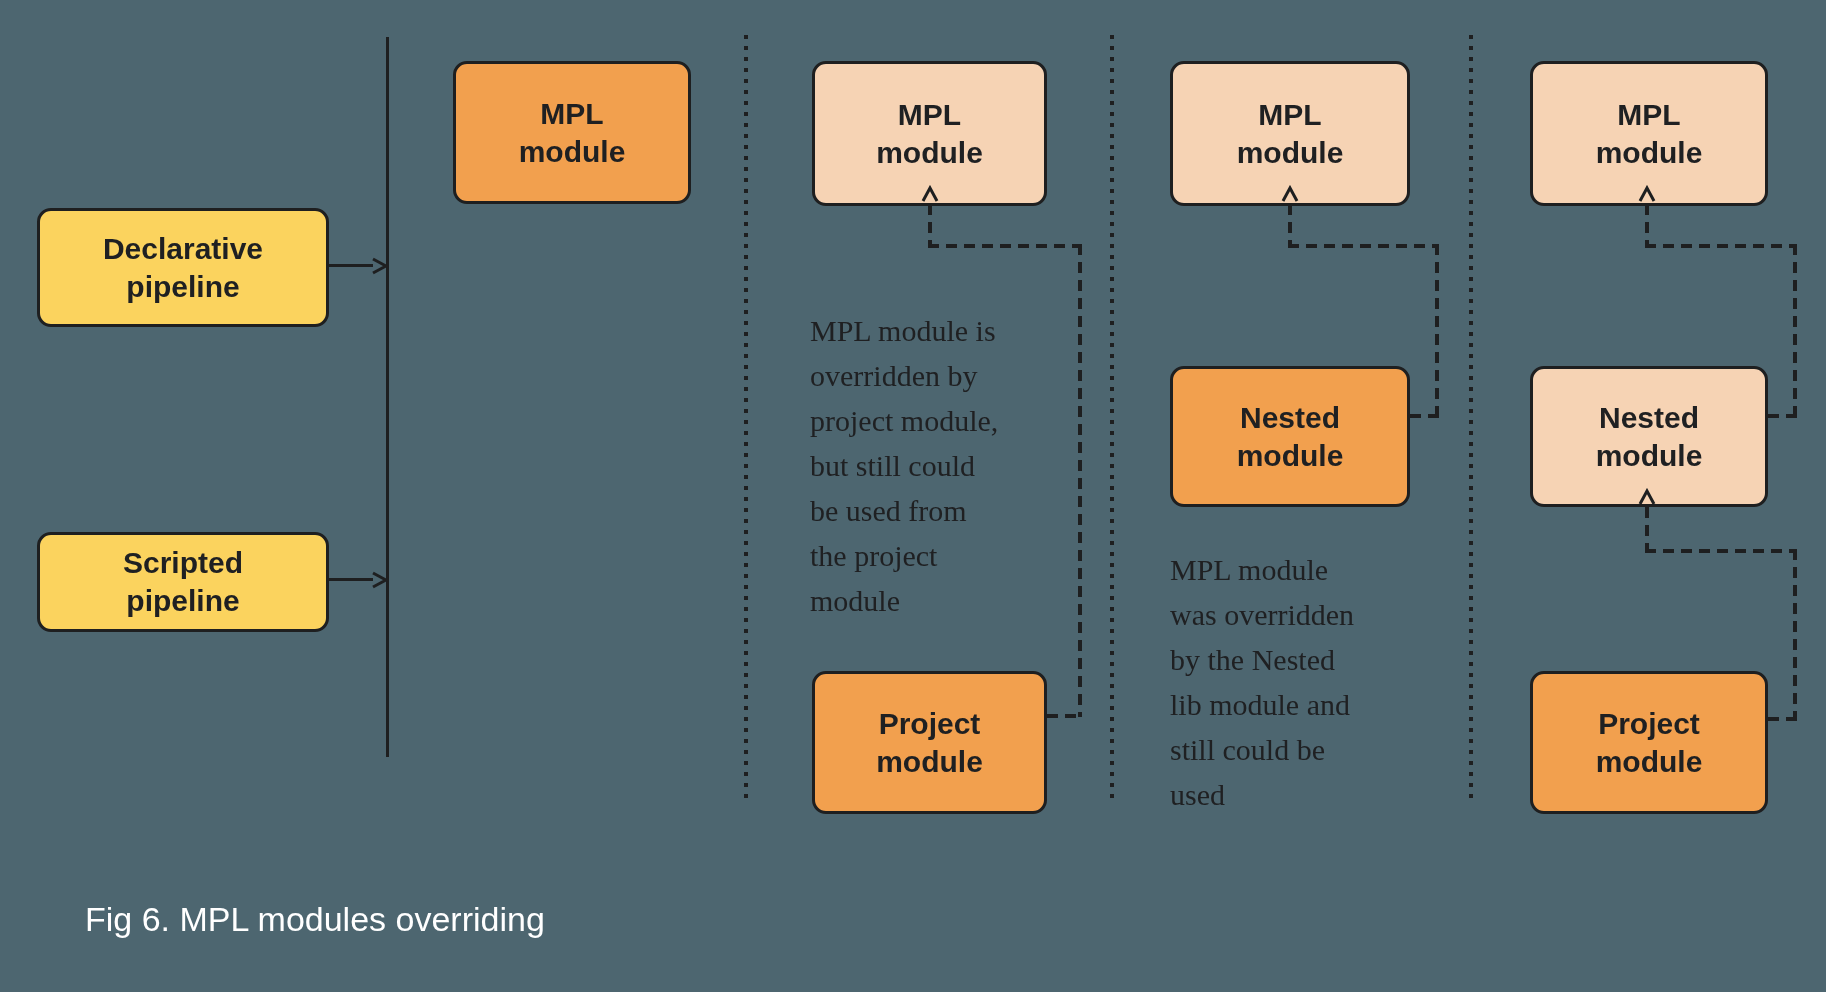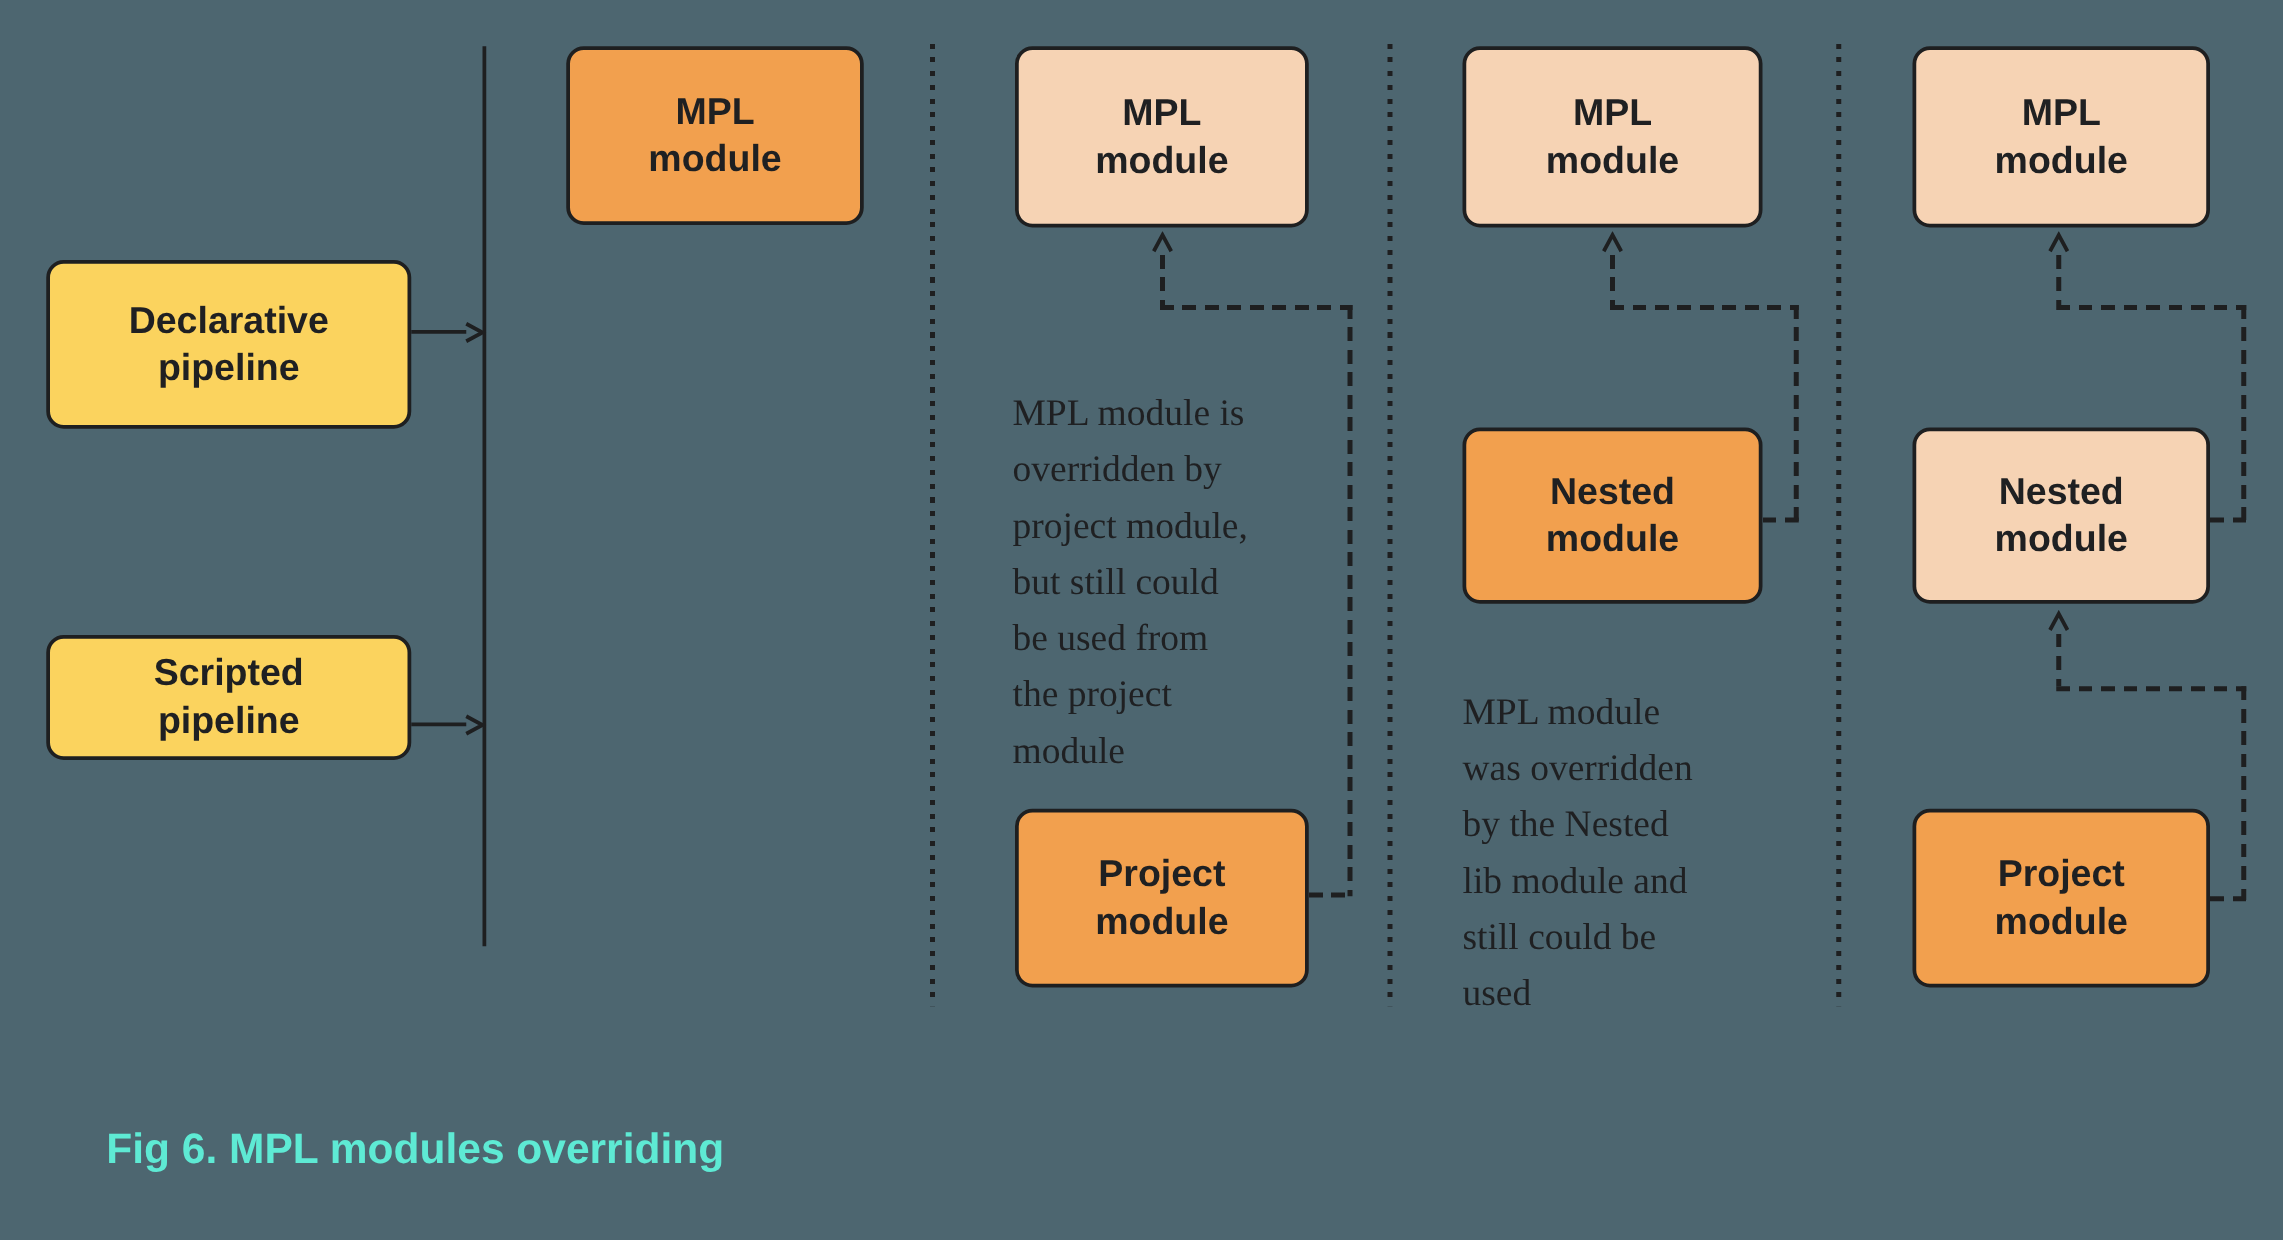"MPL" .box { margin-top: none -> 24px }
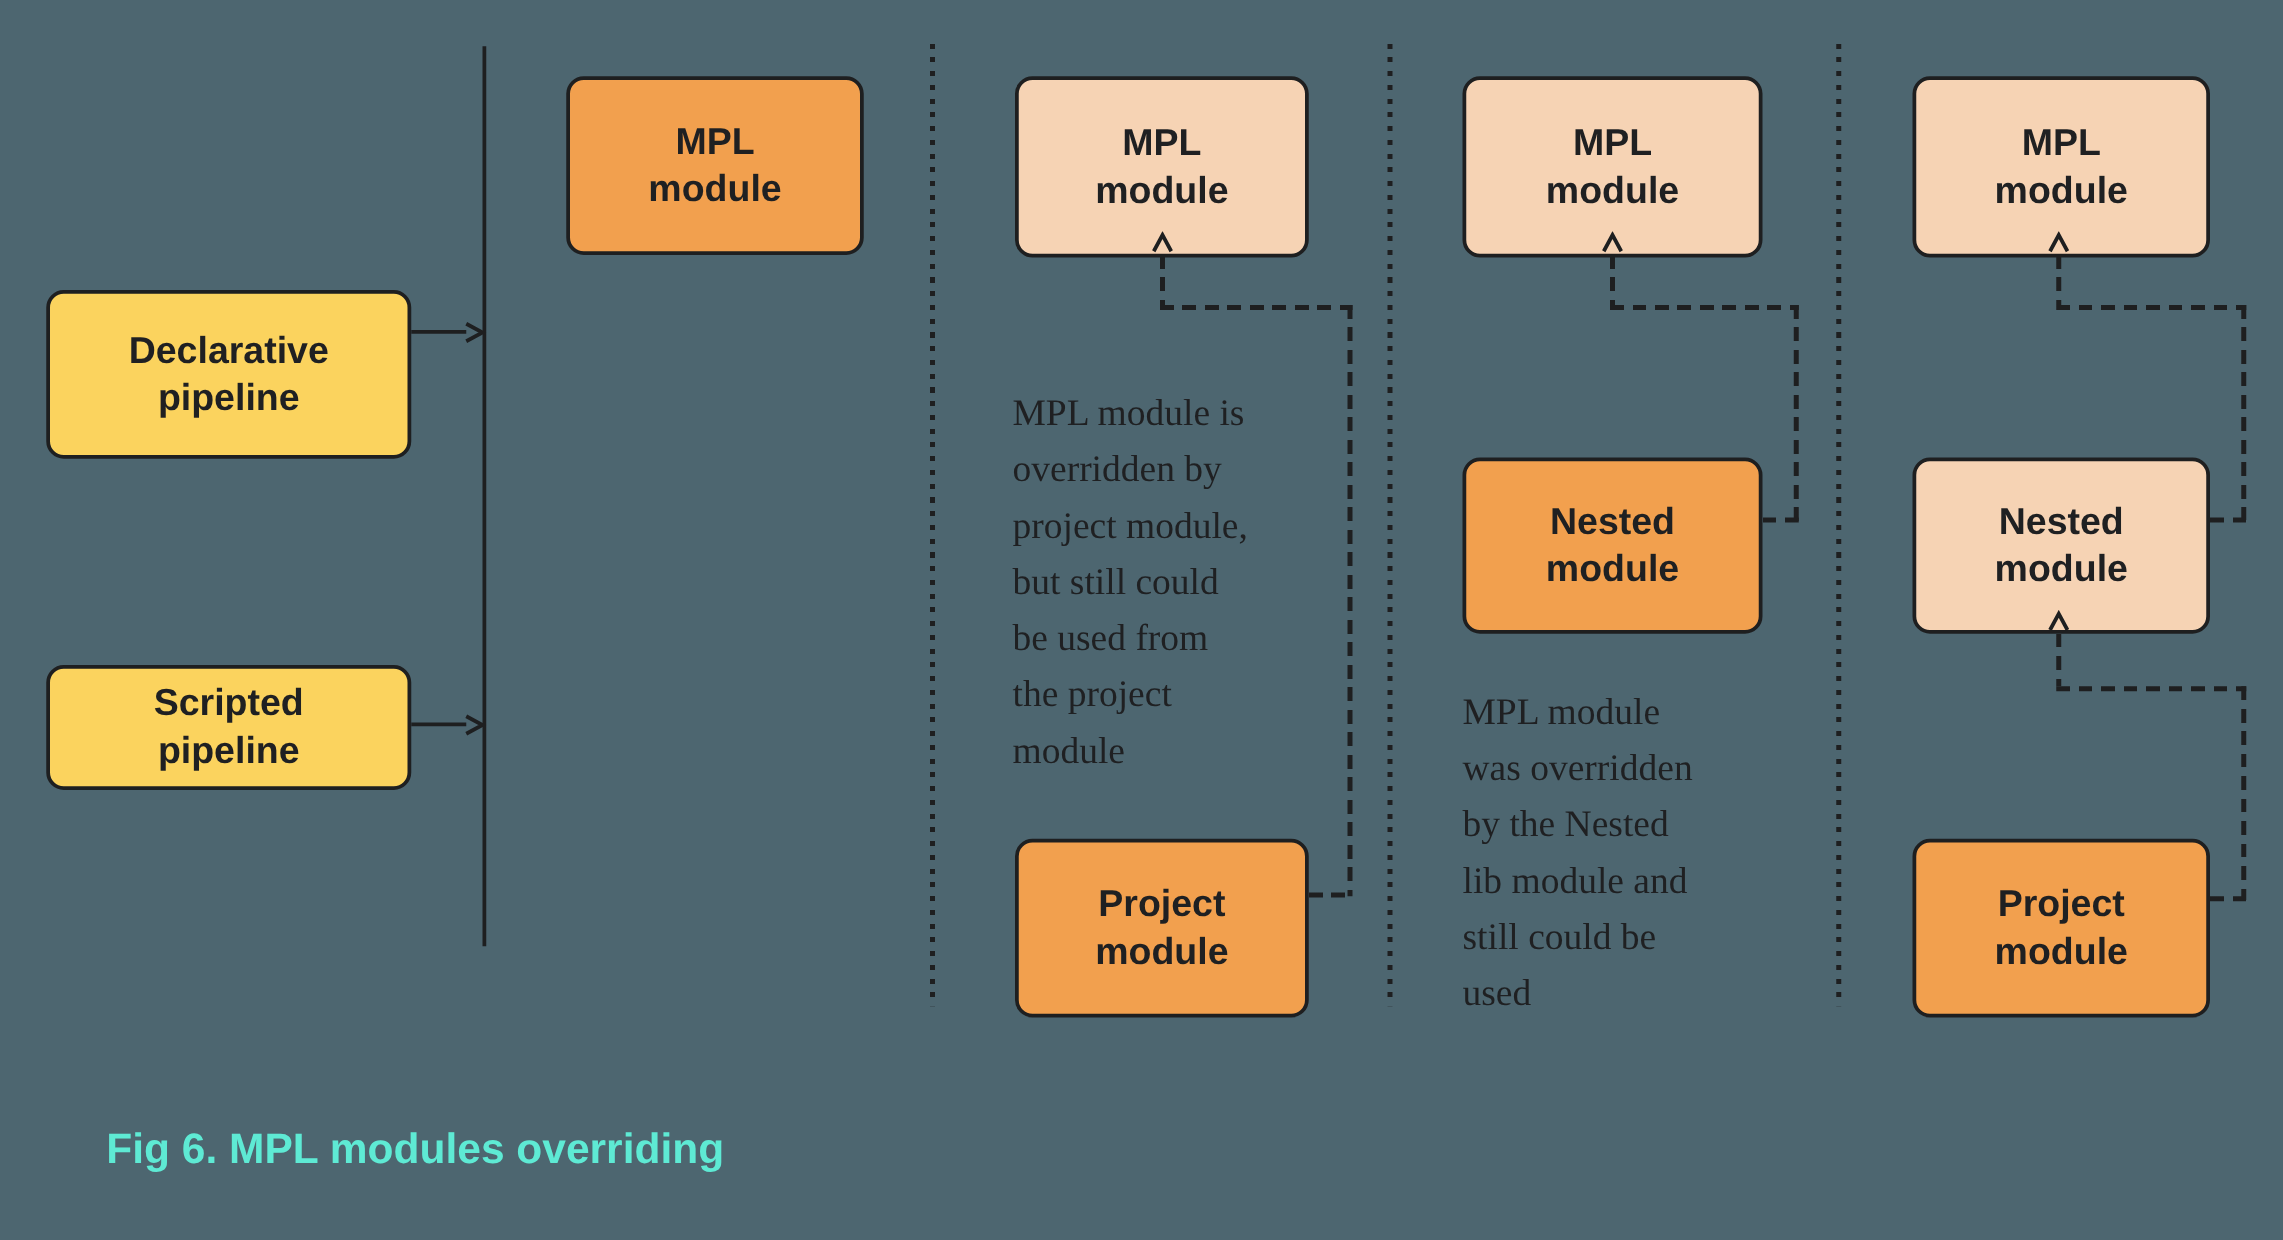"Declarative" div.box { height: 135px -> 119px; top: 208px -> 184px }
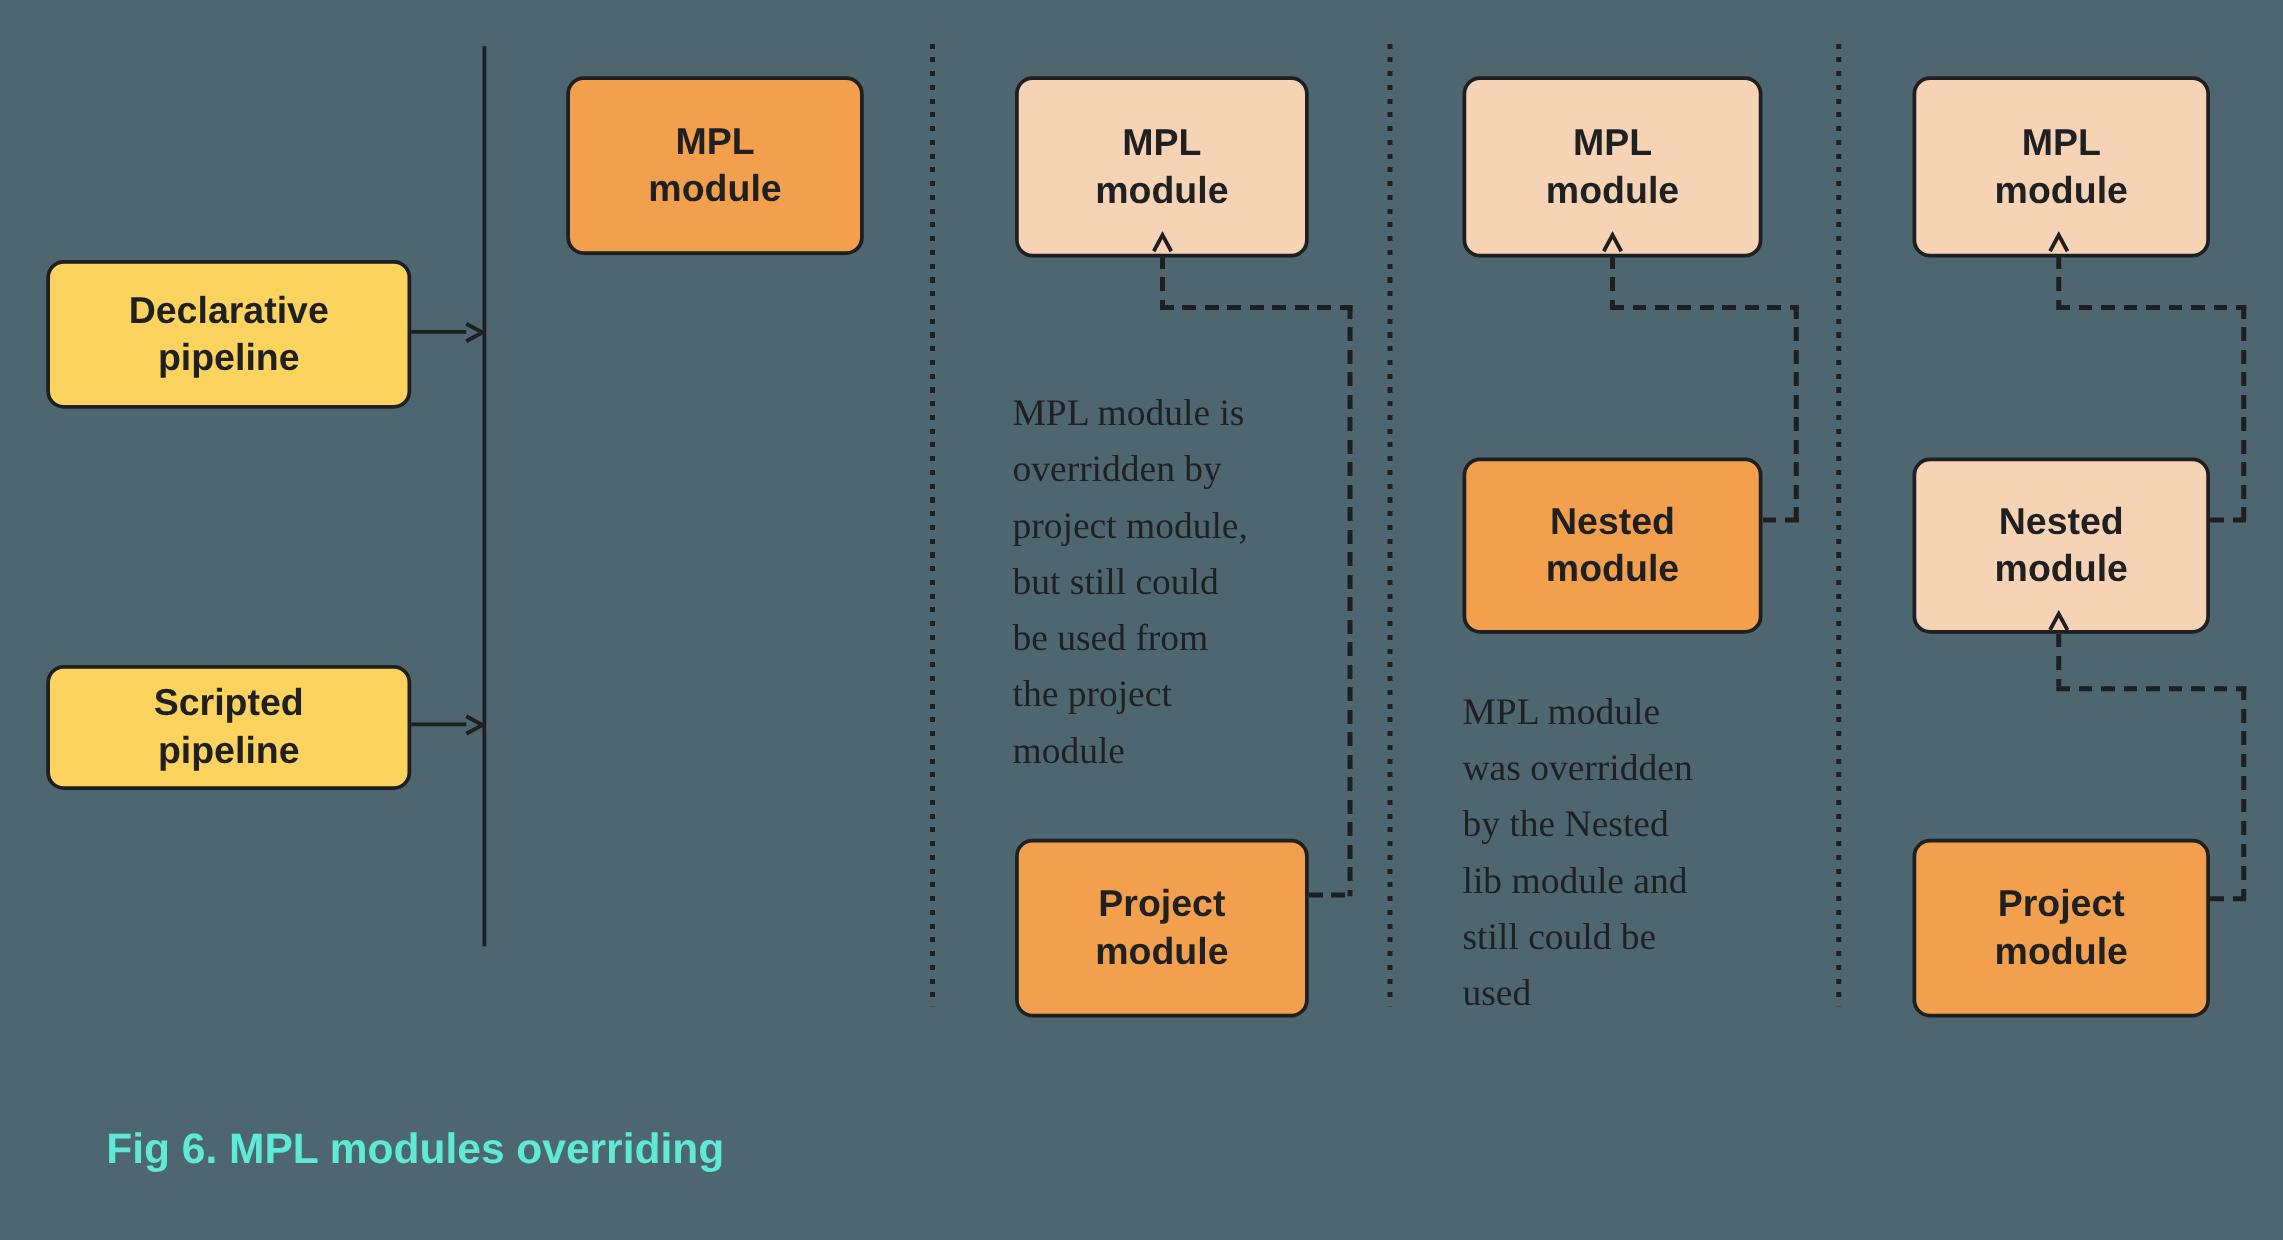"Fig 6. MPL modules overriding" .caption { color: #5eead4 -> #ffffff; font-weight: bold -> normal }
